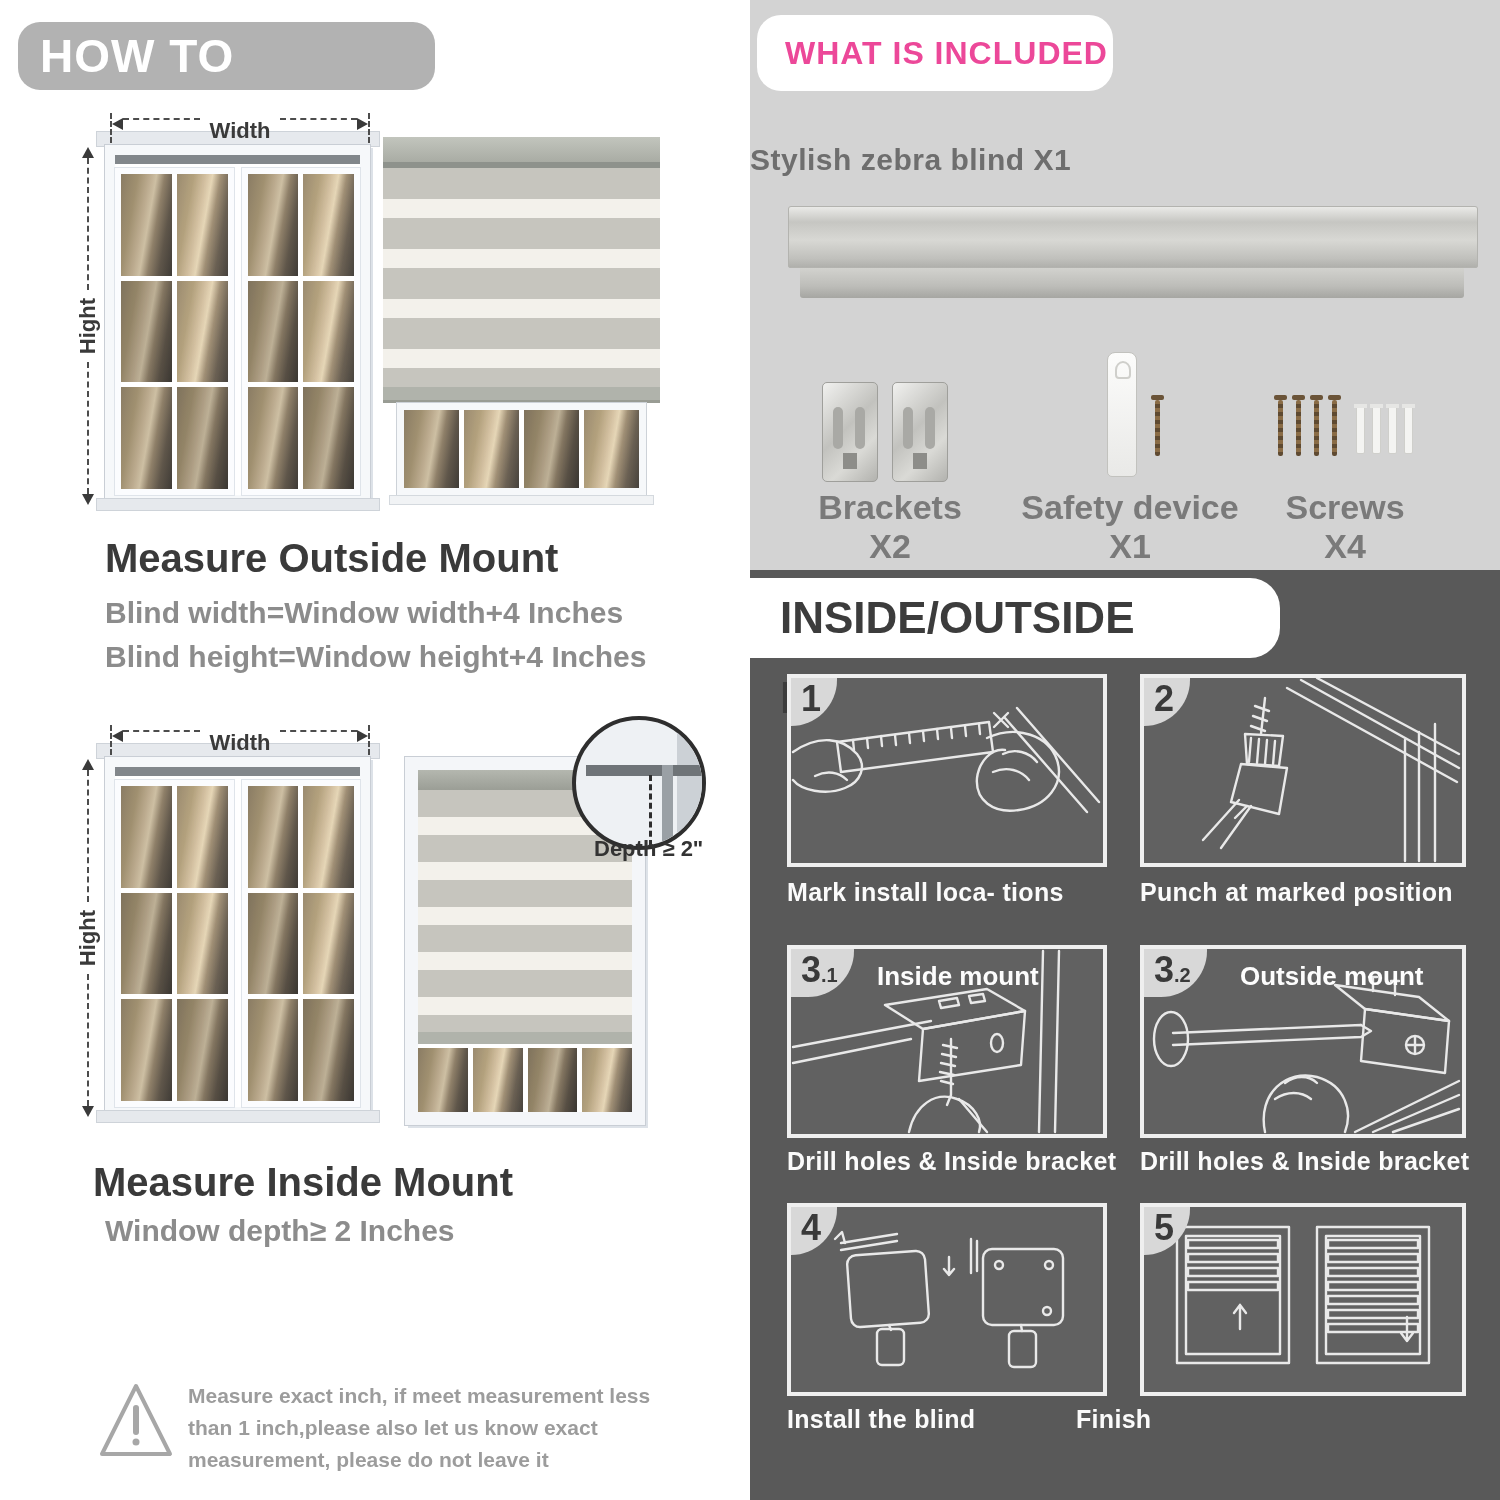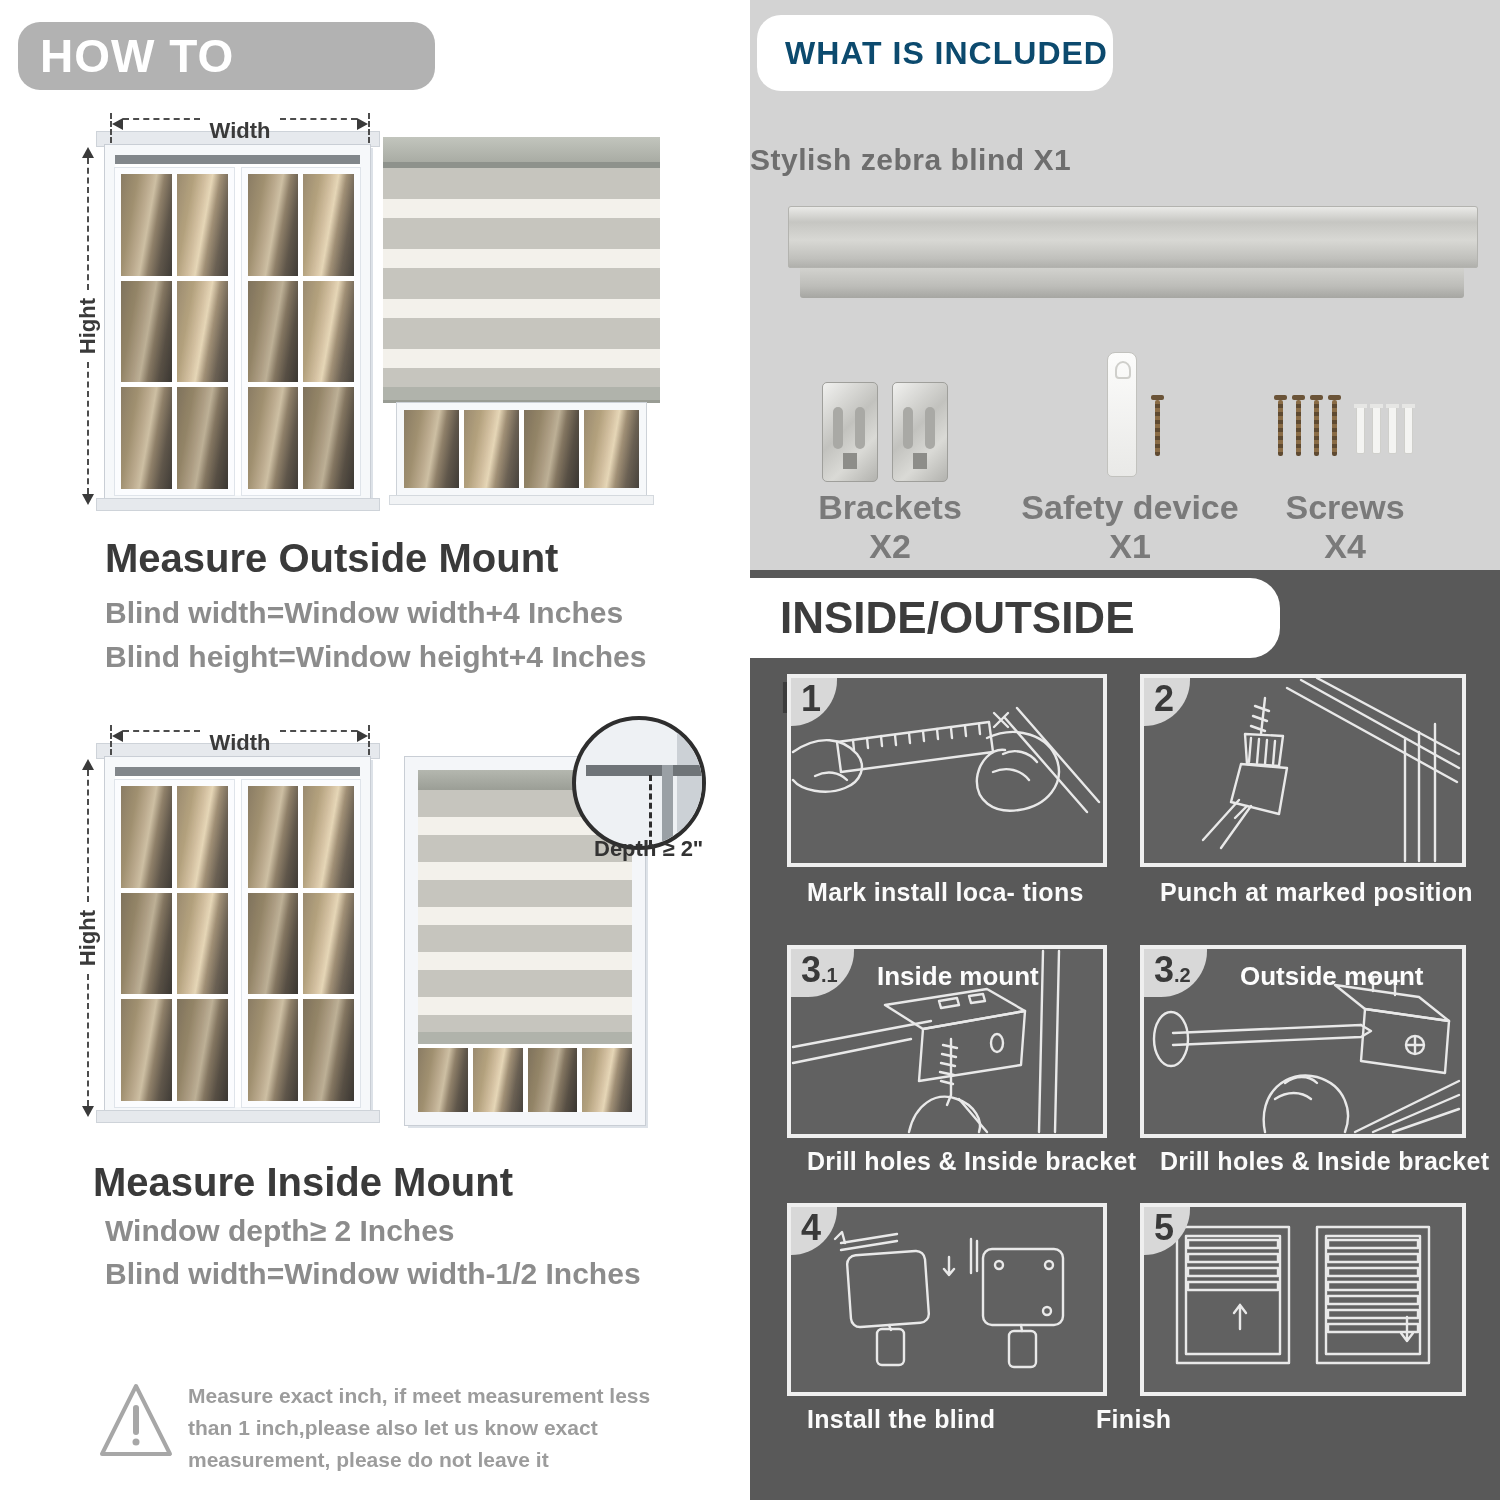"WHAT IS INCLUDED" .h-wii { color: #0c4a6e -> #ec4899 }
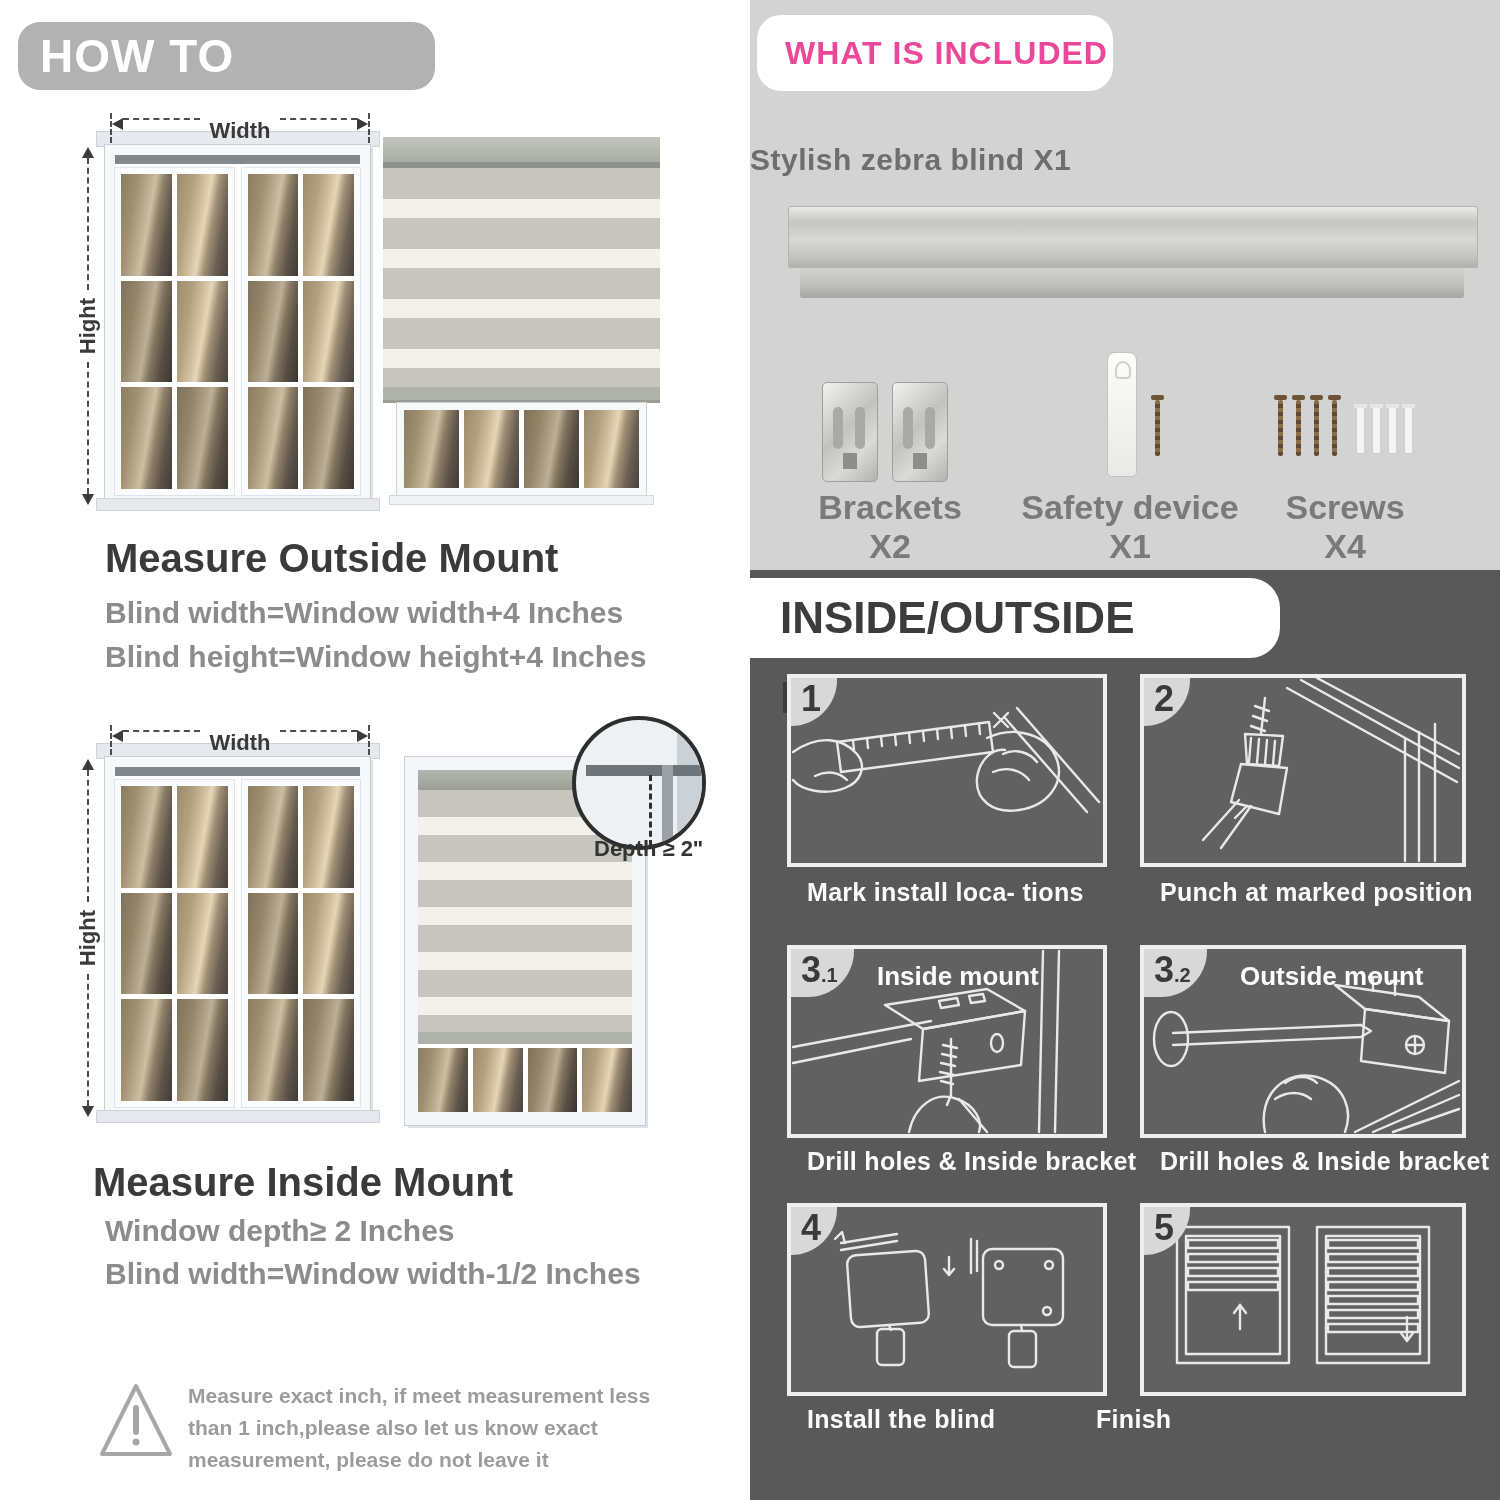"Mark install loca- tions" .step-cap { margin-left: 20px -> none }
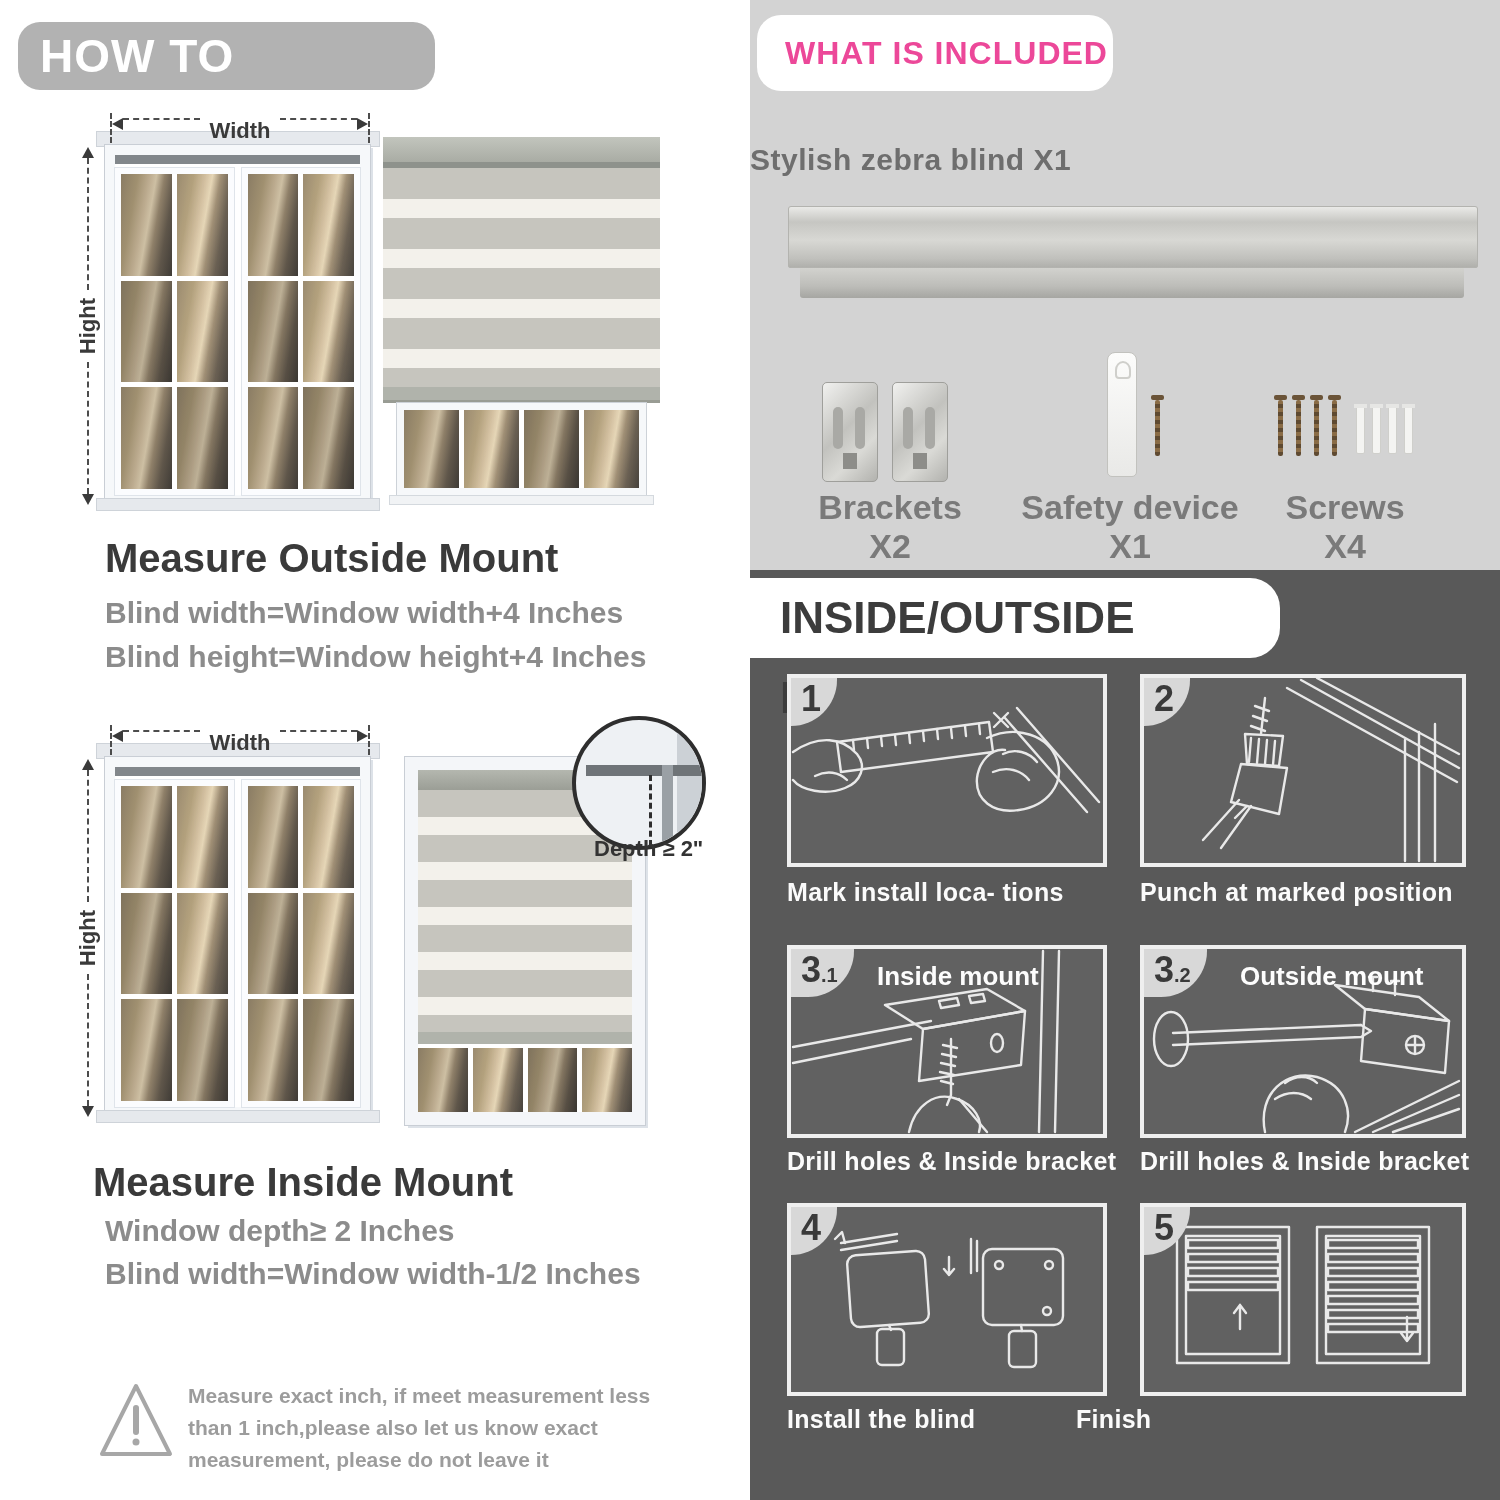"Blind width=Window width-1/2 Inches" div.gline { html: <div>Blind width=Window width-1/2 Inches</div> -> none }
